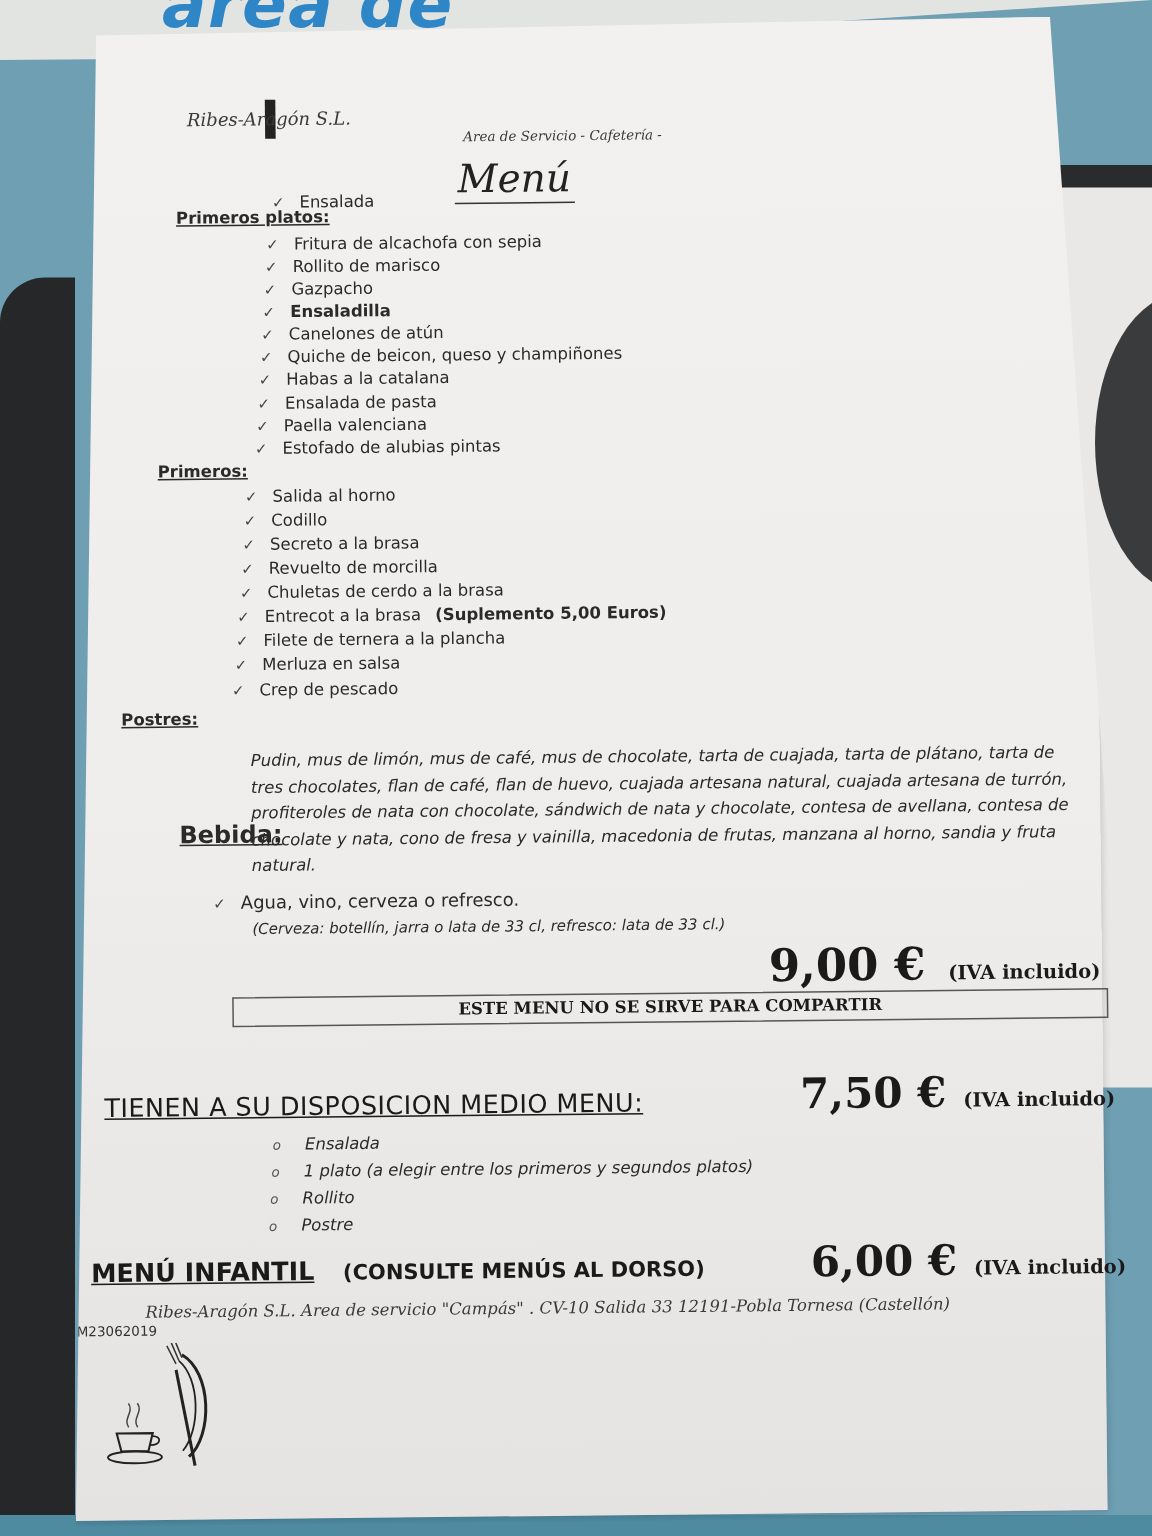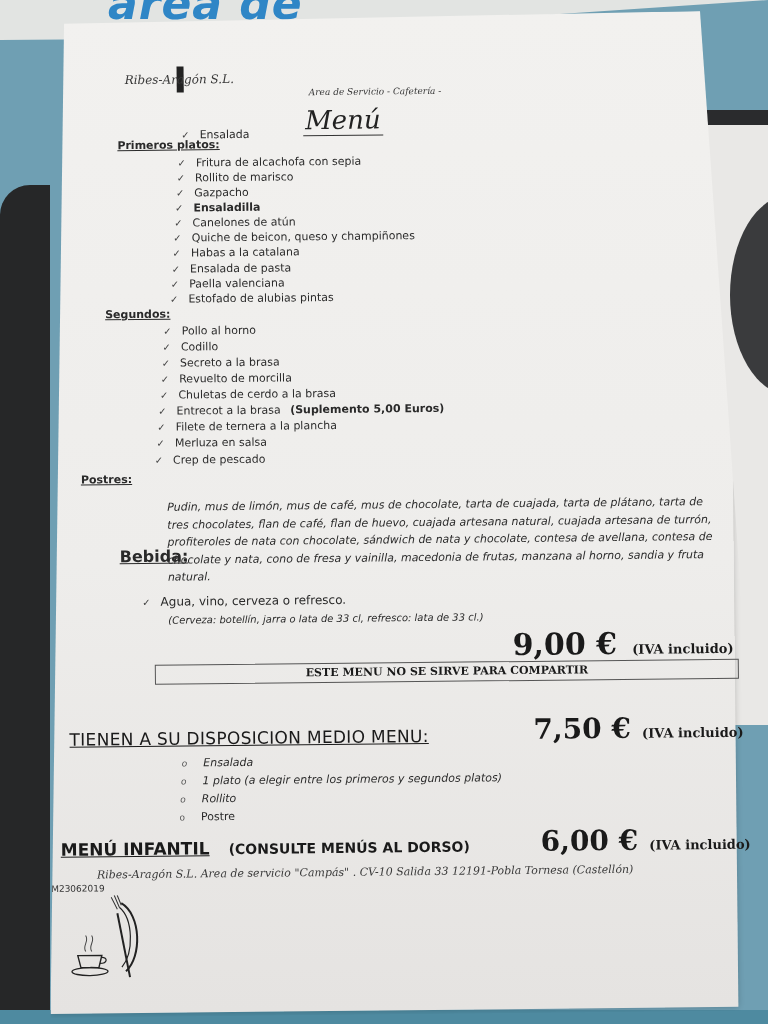"Segundos:" div.abs { text: Segundos -> Primeros }
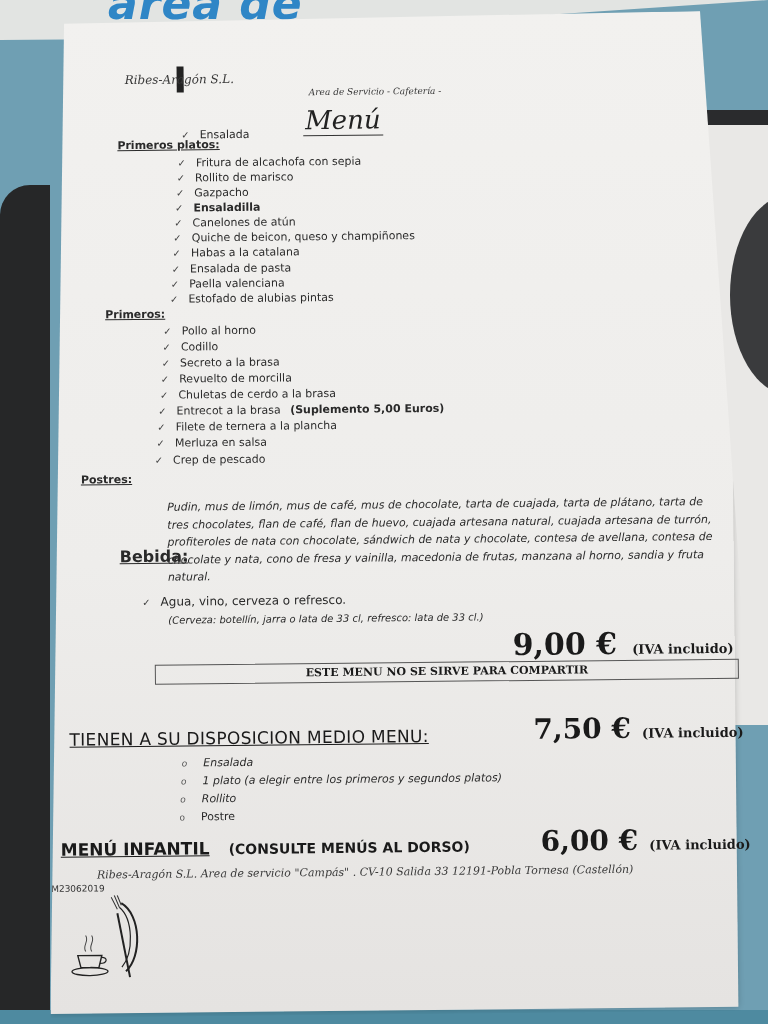"Pollo al horno" div.abs { text: Pollo -> Salida }
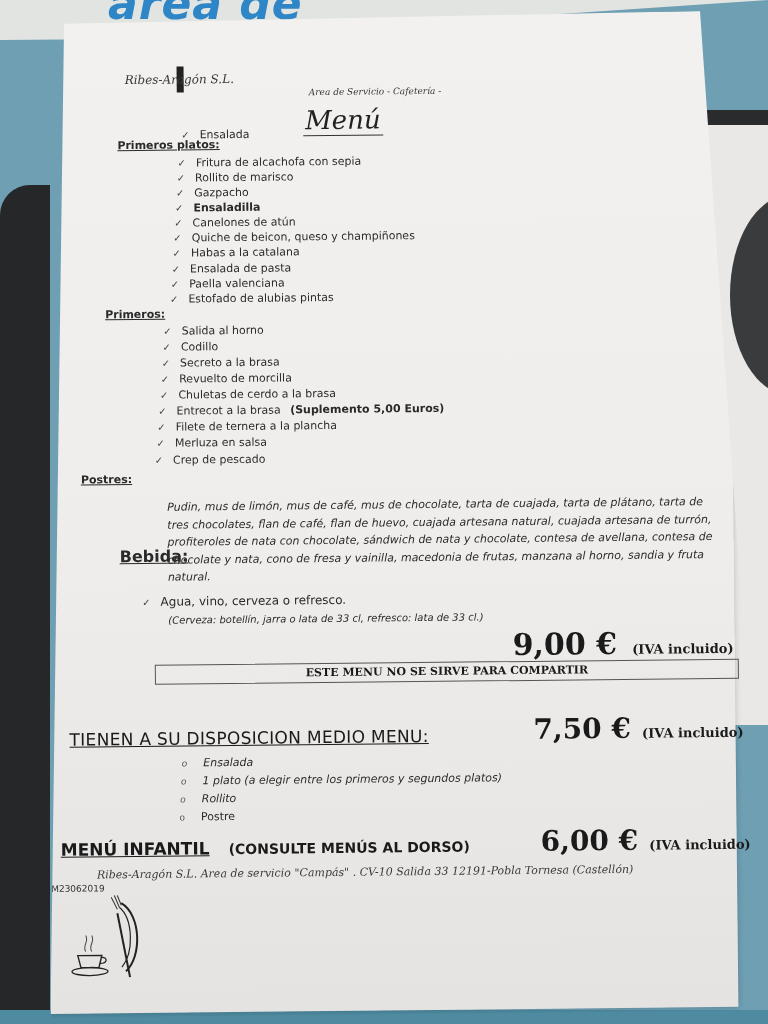"Postre" div.abs { font-style: none -> italic }
